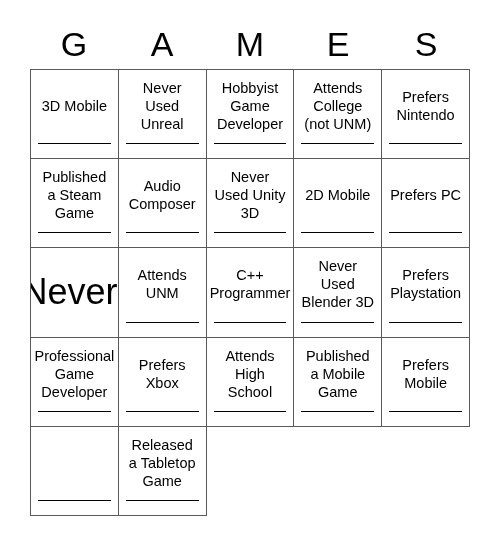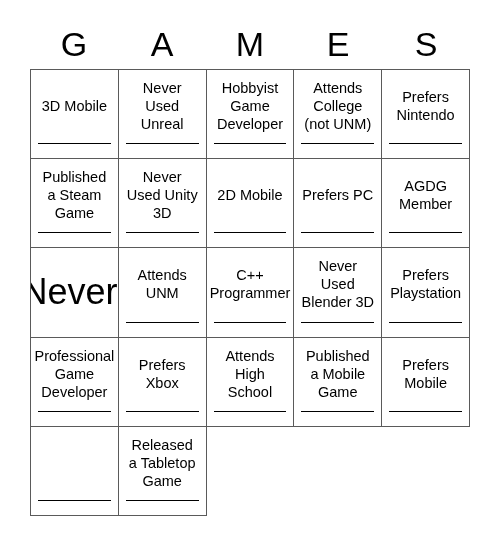"Audio" div.cell { html: none -> <div> <div>Audio Composer</div> <div></div> </div> }
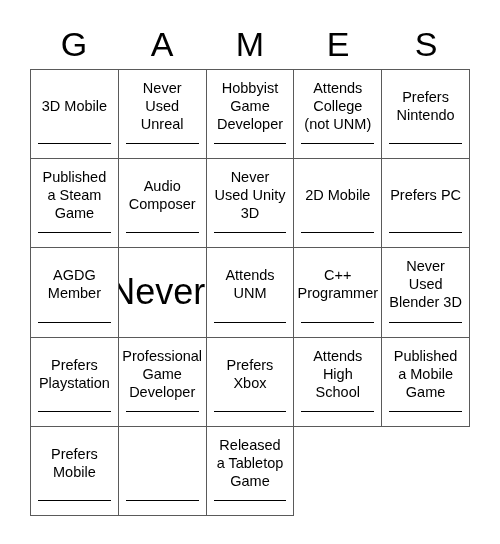"AGDG" div.cell { html: <div> <div>AGDG Member</div> <div></div> </div> -> none }
